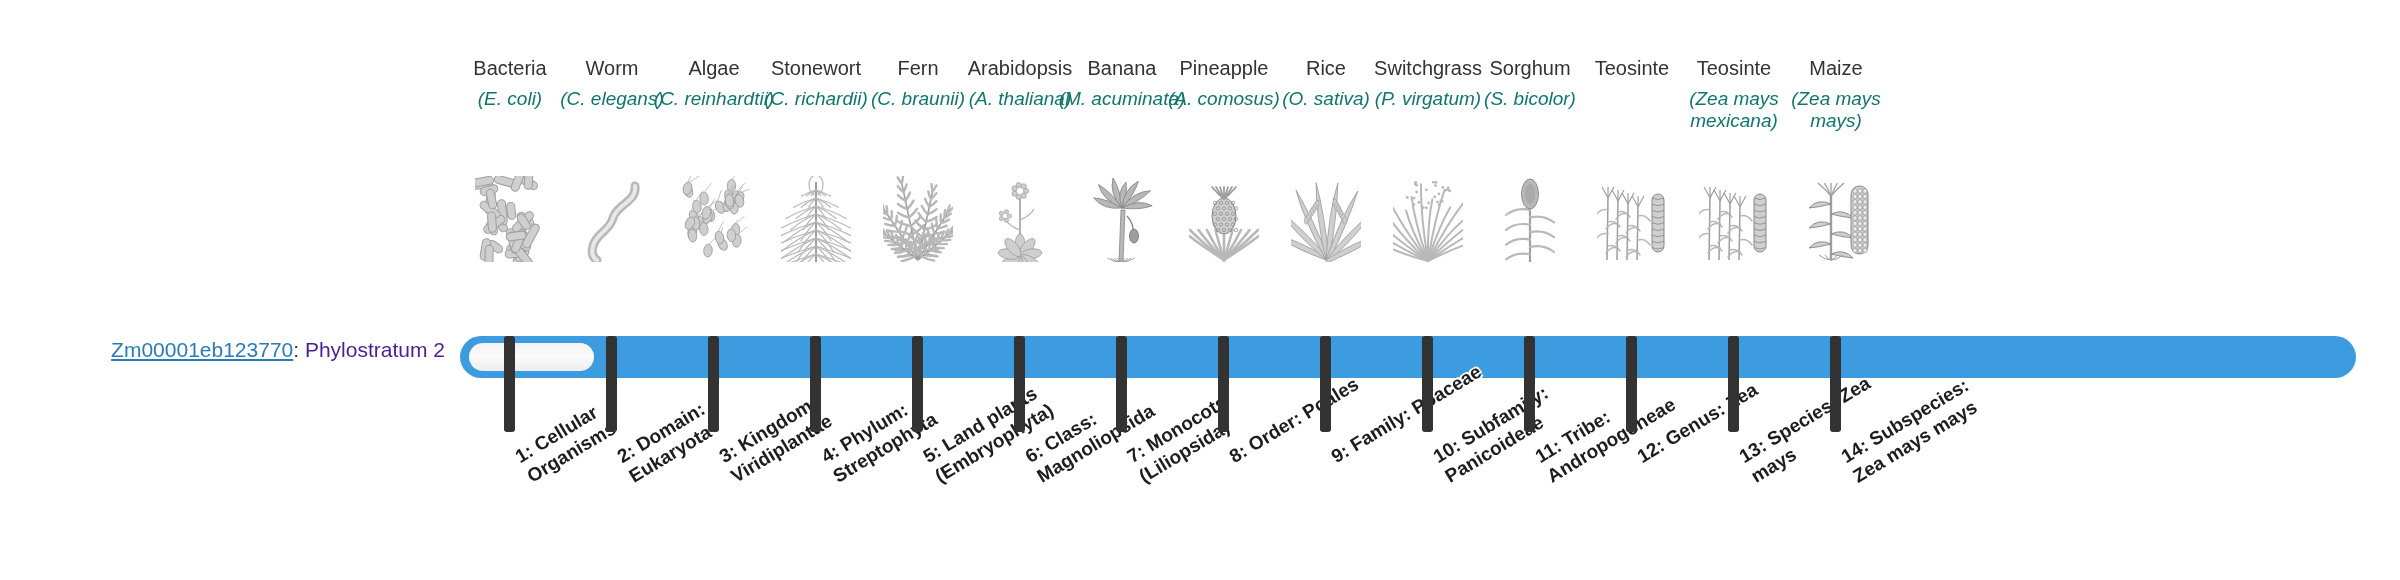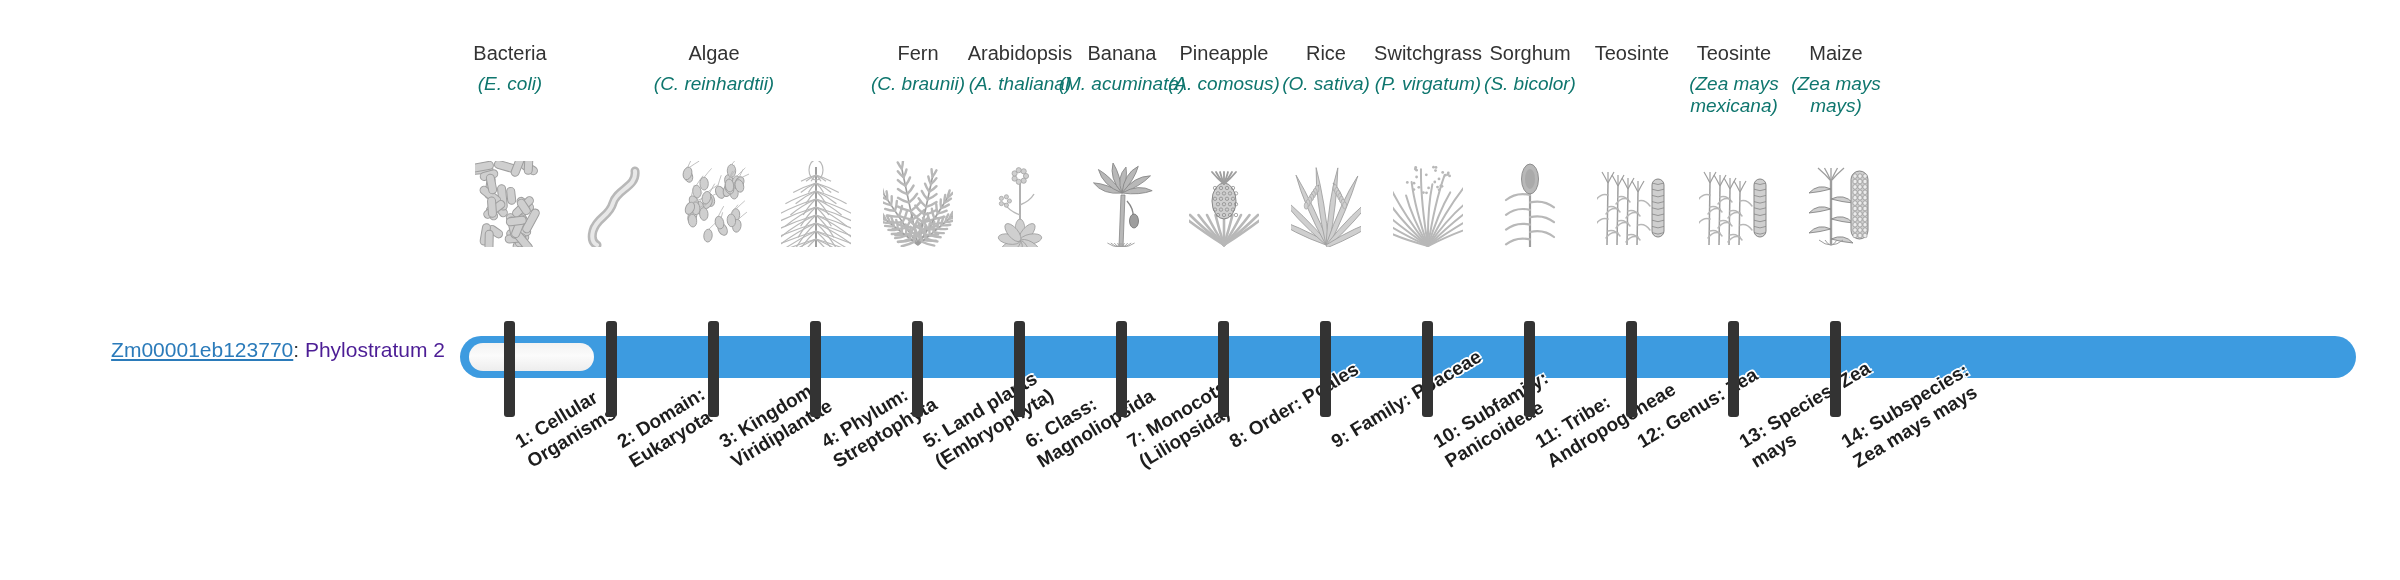"Bacteria" .col { top: 1px -> 16px }
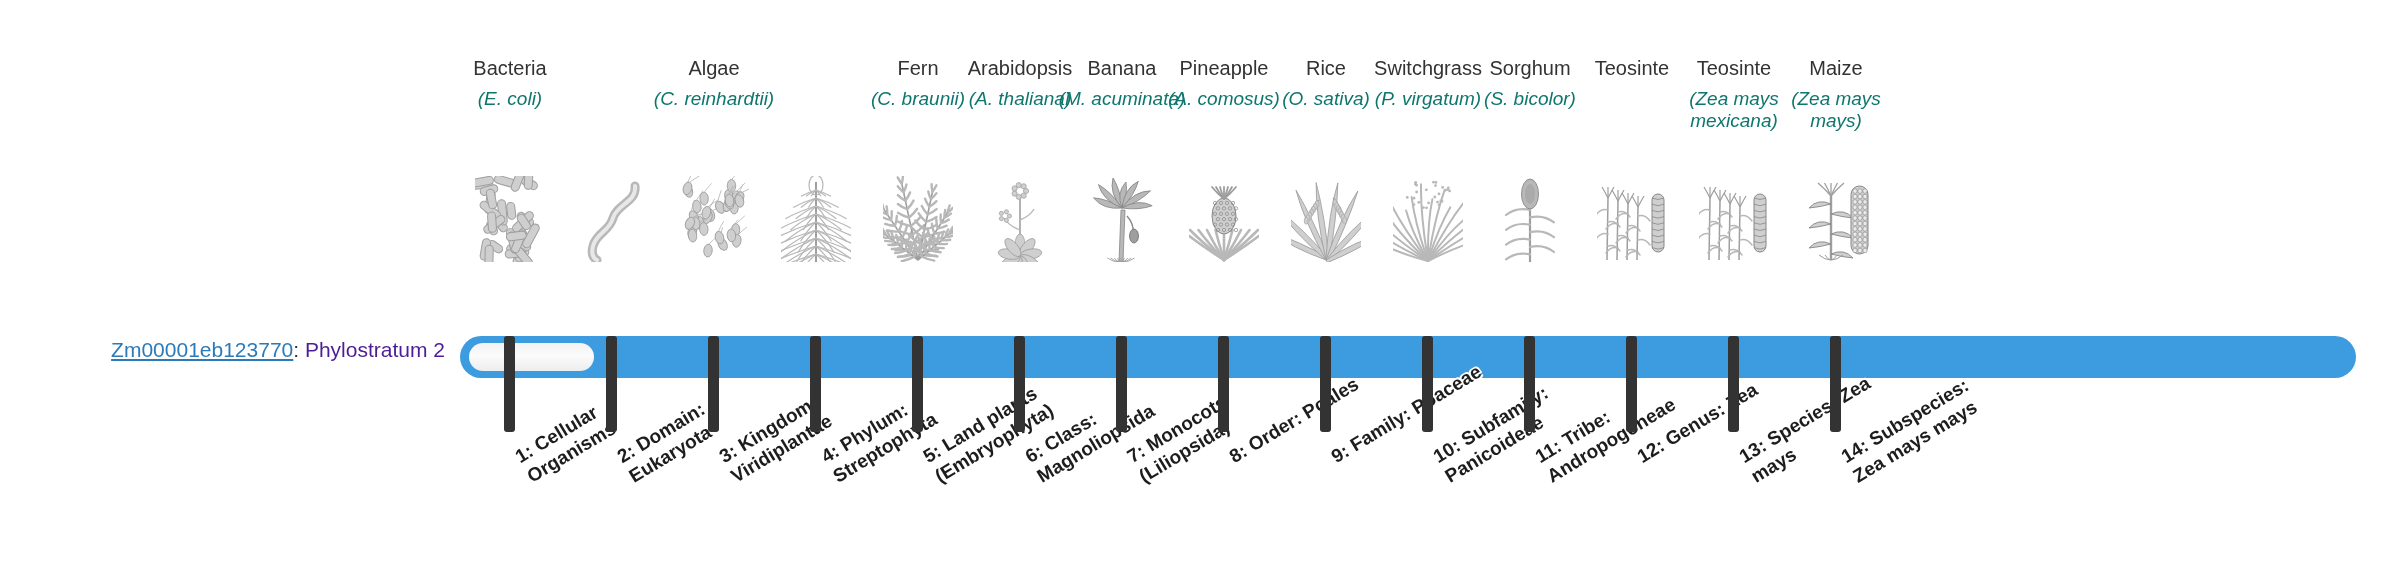"Worm" div.name-block { html: none -> <div> <div>Worm</div> <div>(C. elegans)</div> </div> }
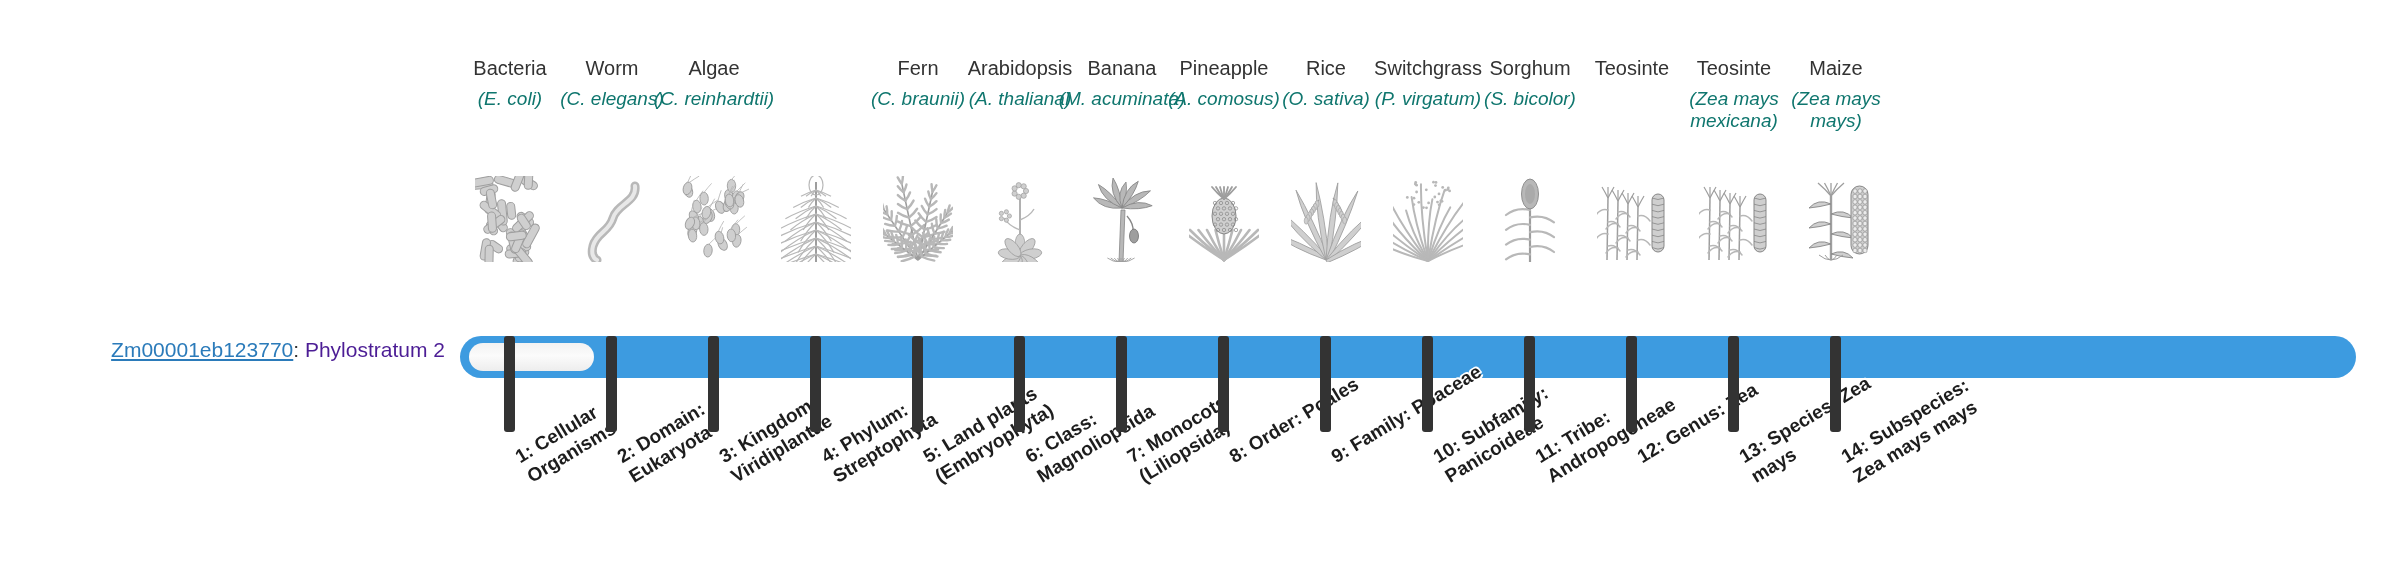"Stonewort" div.name-block { html: none -> <div> <div>Stonewort</div> <div>(C. richardii)</div> </div> }
